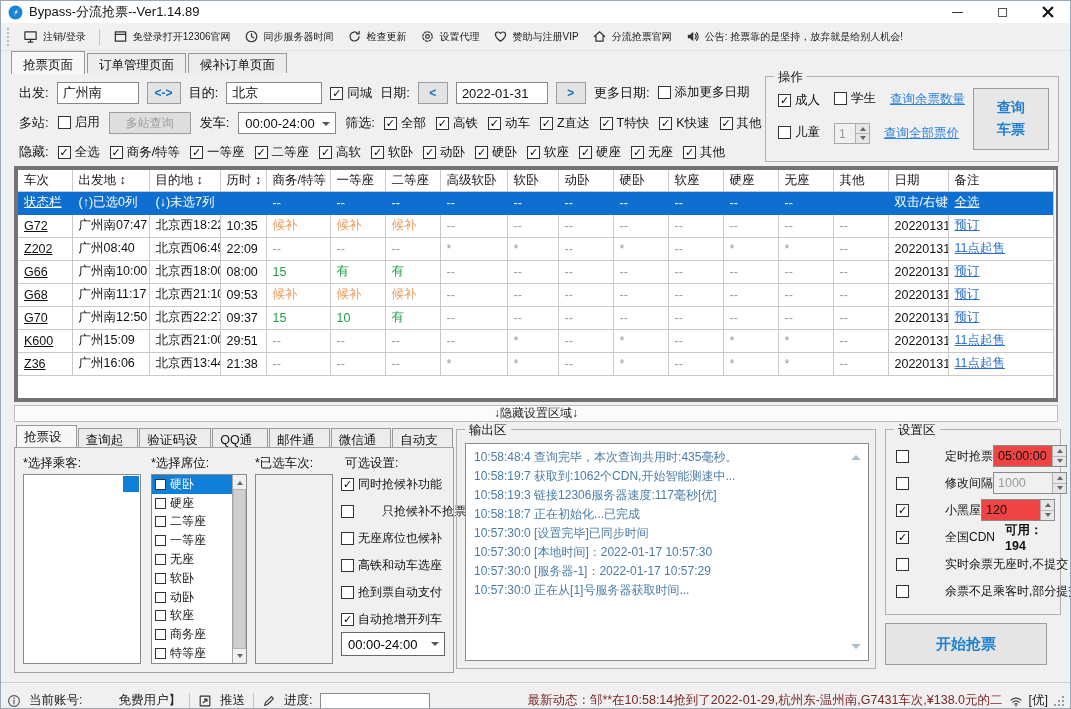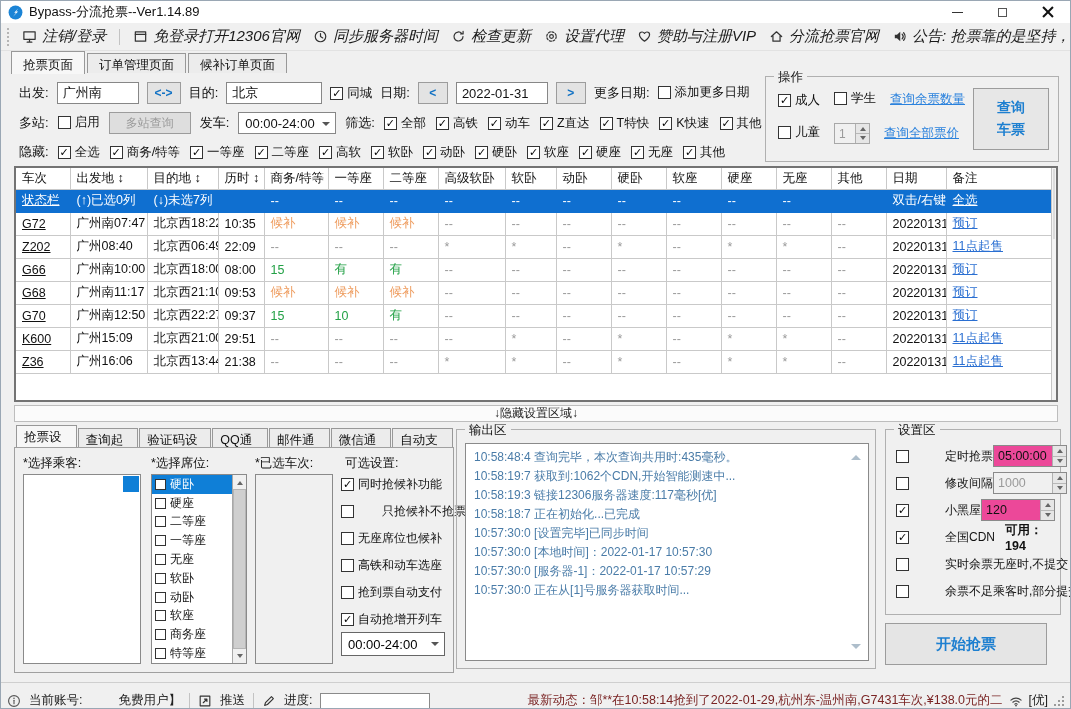"注销/登录" .menu-item { font-size: 15px -> 10px; font-style: italic -> none }
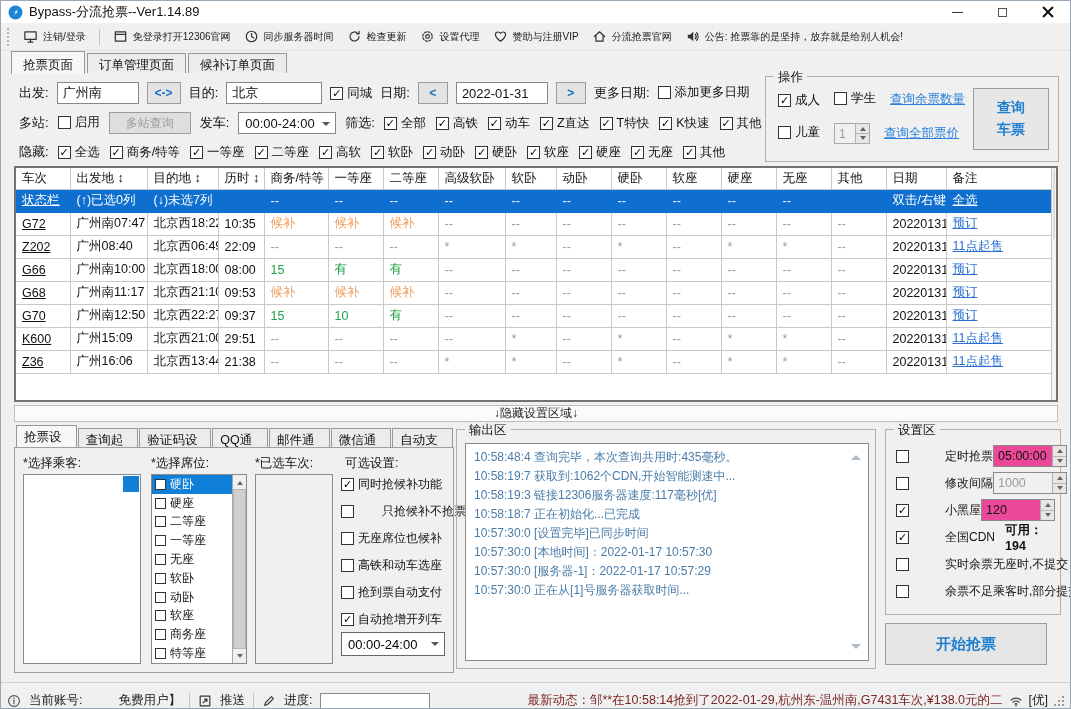"车次" .tablewrap { border: 2px solid #737373 -> 4px solid #737373 }
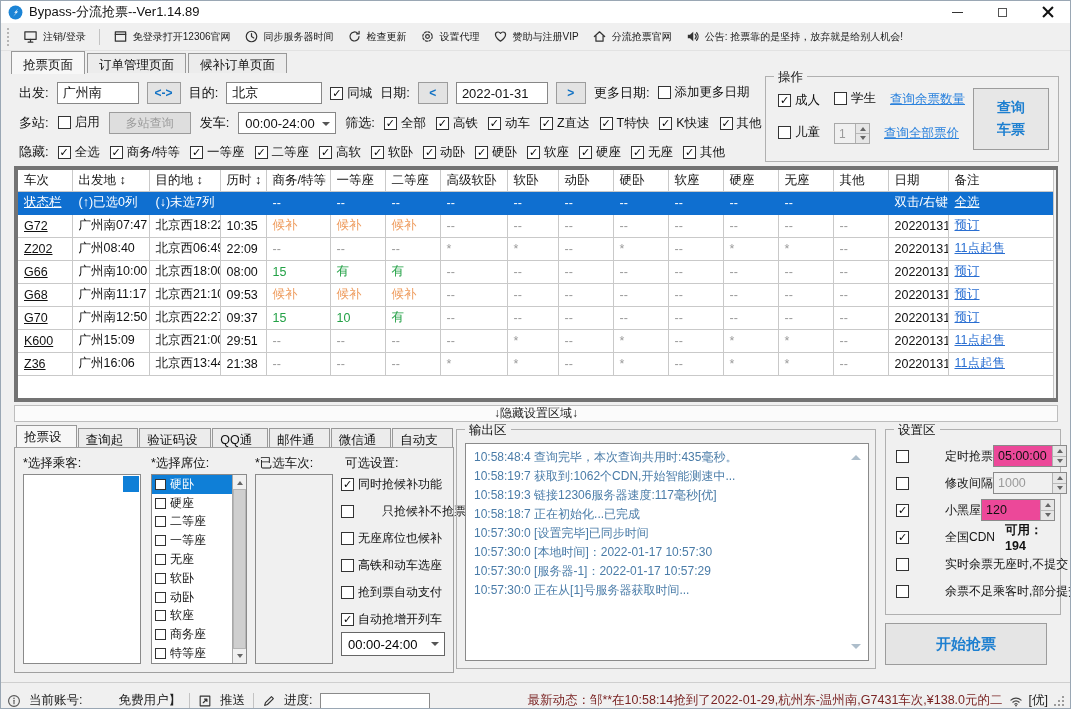"05:00:00" .valwrap { background: #ec4899 -> #ef4444 }
